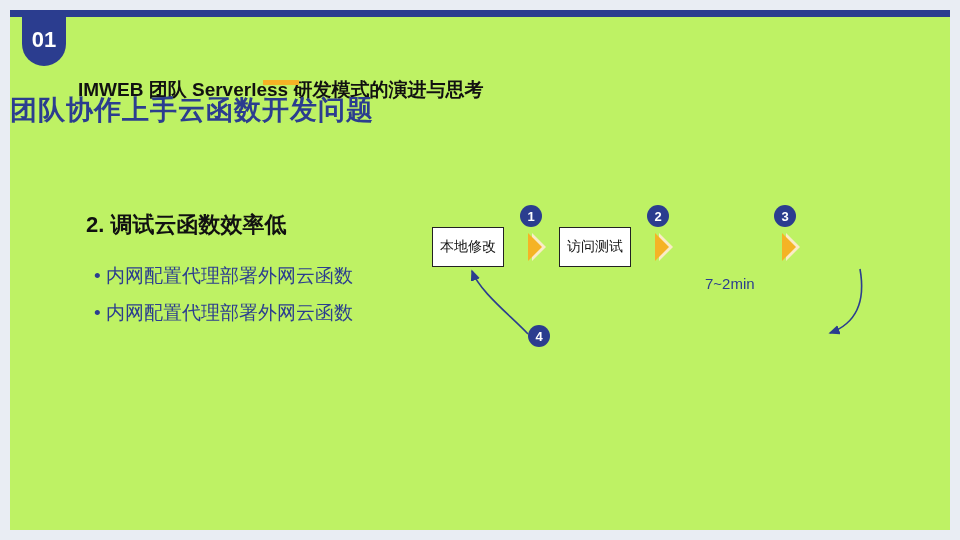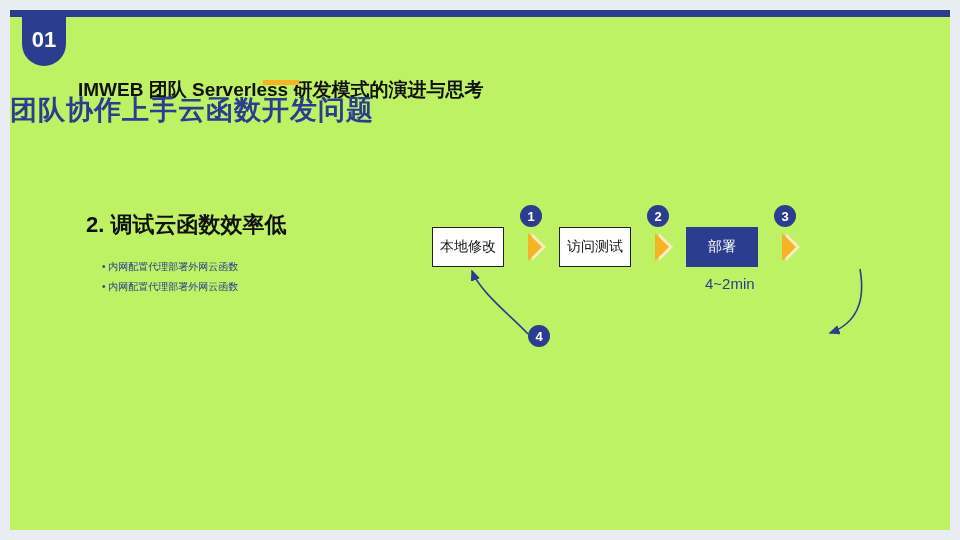"部署" div.stepbox { html: <div>部署</div> -> none }
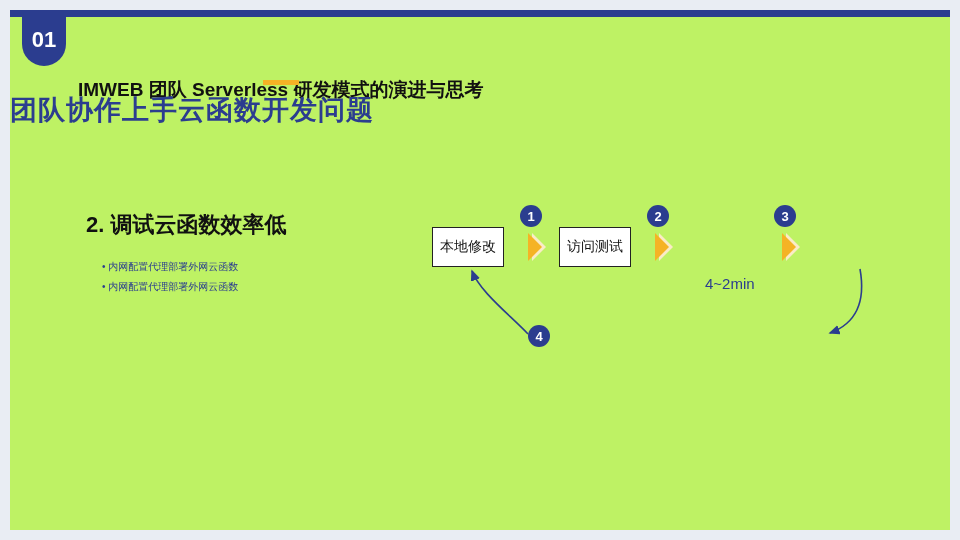"内网配置代理部署外网云函数" .bullets { font-size: 10px -> 19px; left: 92px -> 84px }
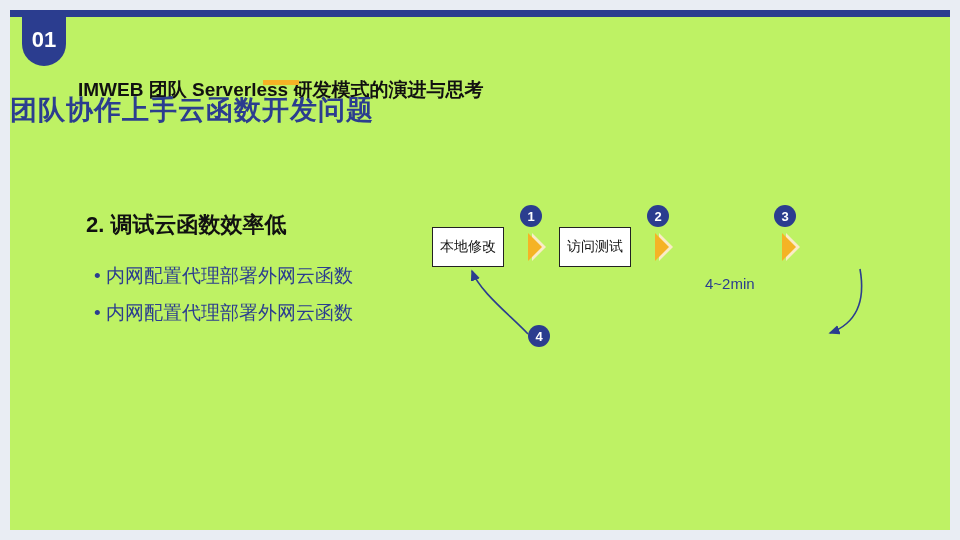"4~2min" div.time-label { text: 4 -> 7 }
